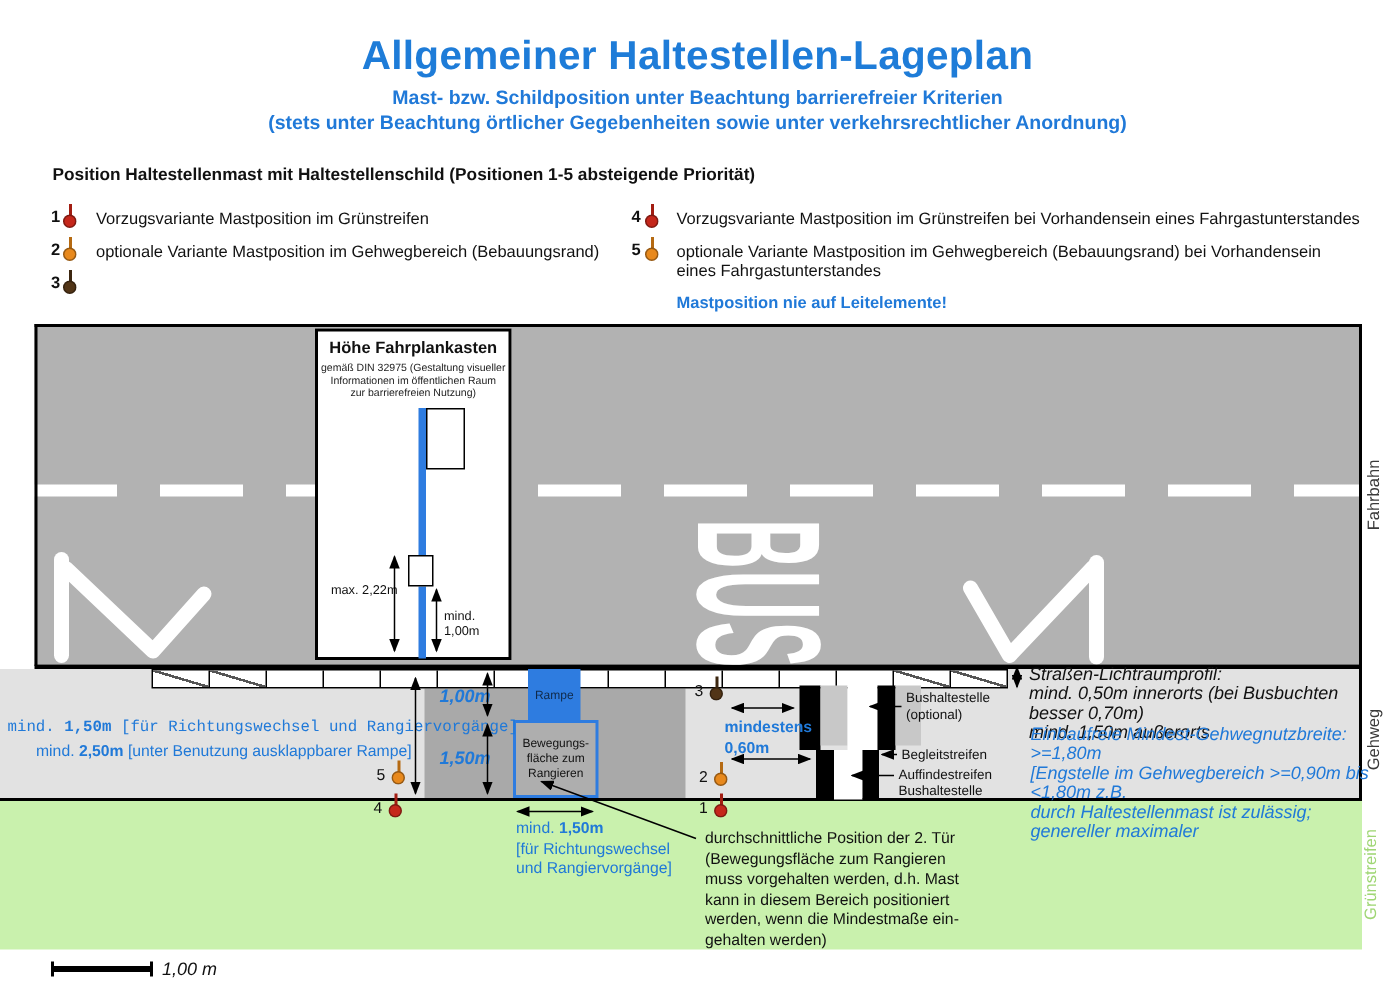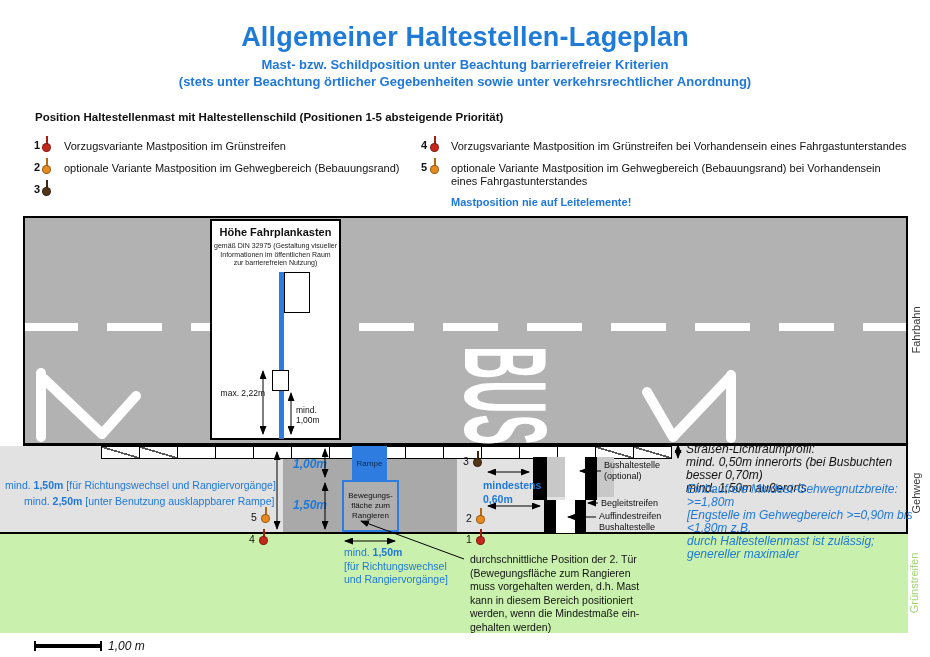"mind. 1,50m [für Richtungswechsel und" div.abs { font-family: none -> Liberation Mono, monospace }
